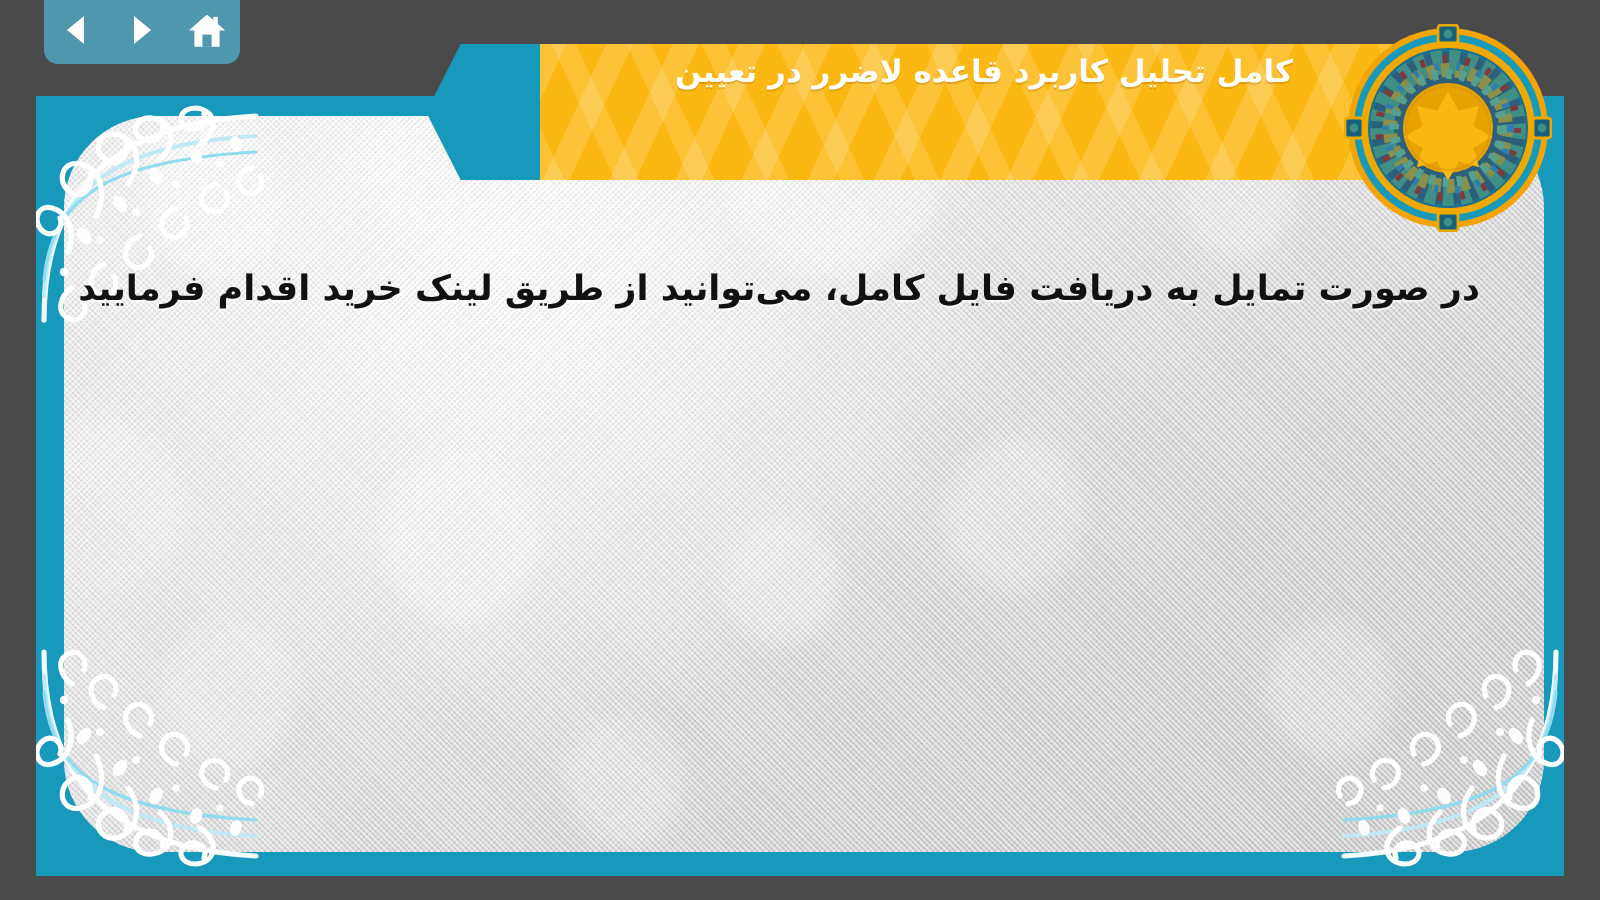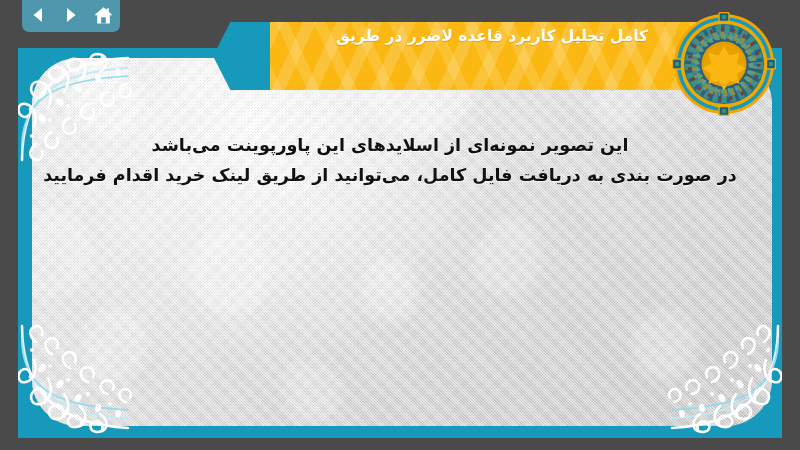"کامل تحلیل کاربرد قاعده لاضرر" div { text: طریق -> تعیین }
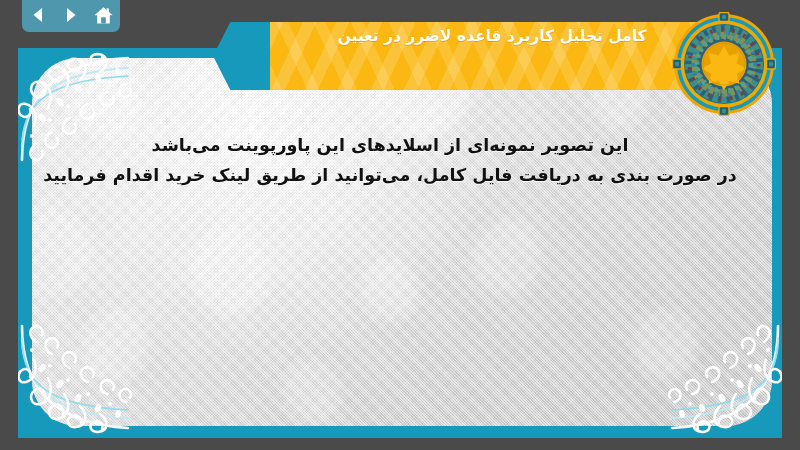"این تصویر نمونه‌ای از اسلایدهای" div { html: <div>این تصویر نمونه‌ای از اسلایدهای این پاورپوینت می‌باشد</div> -> none }
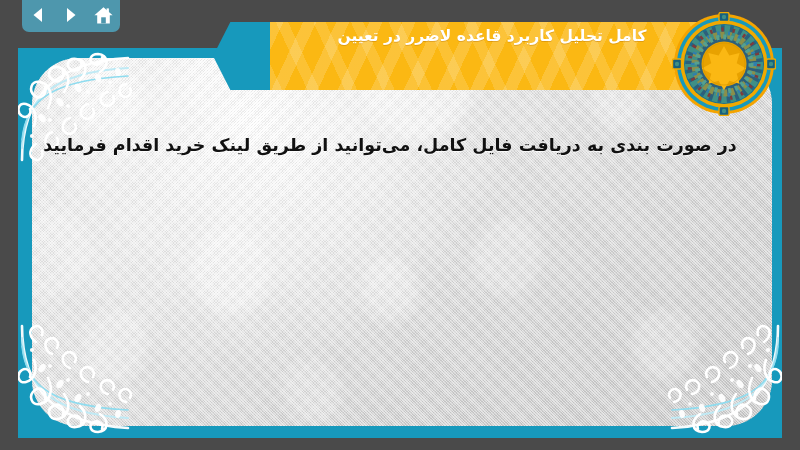"در صورت بندی به دریافت" div { text: بندی -> تمایل }
